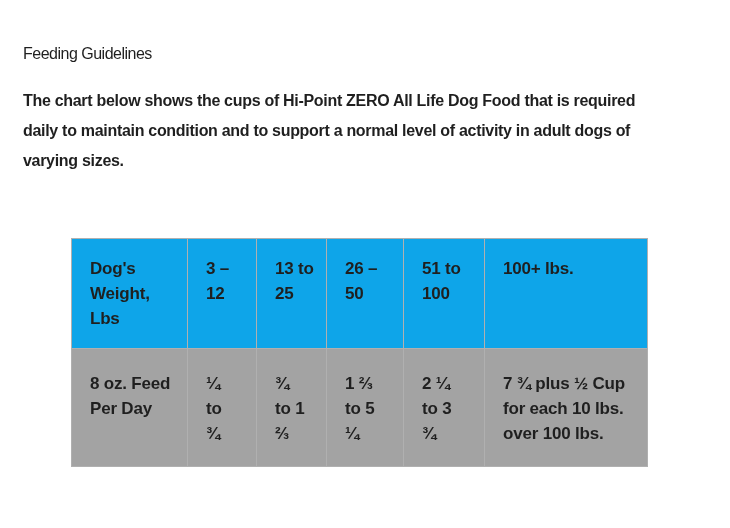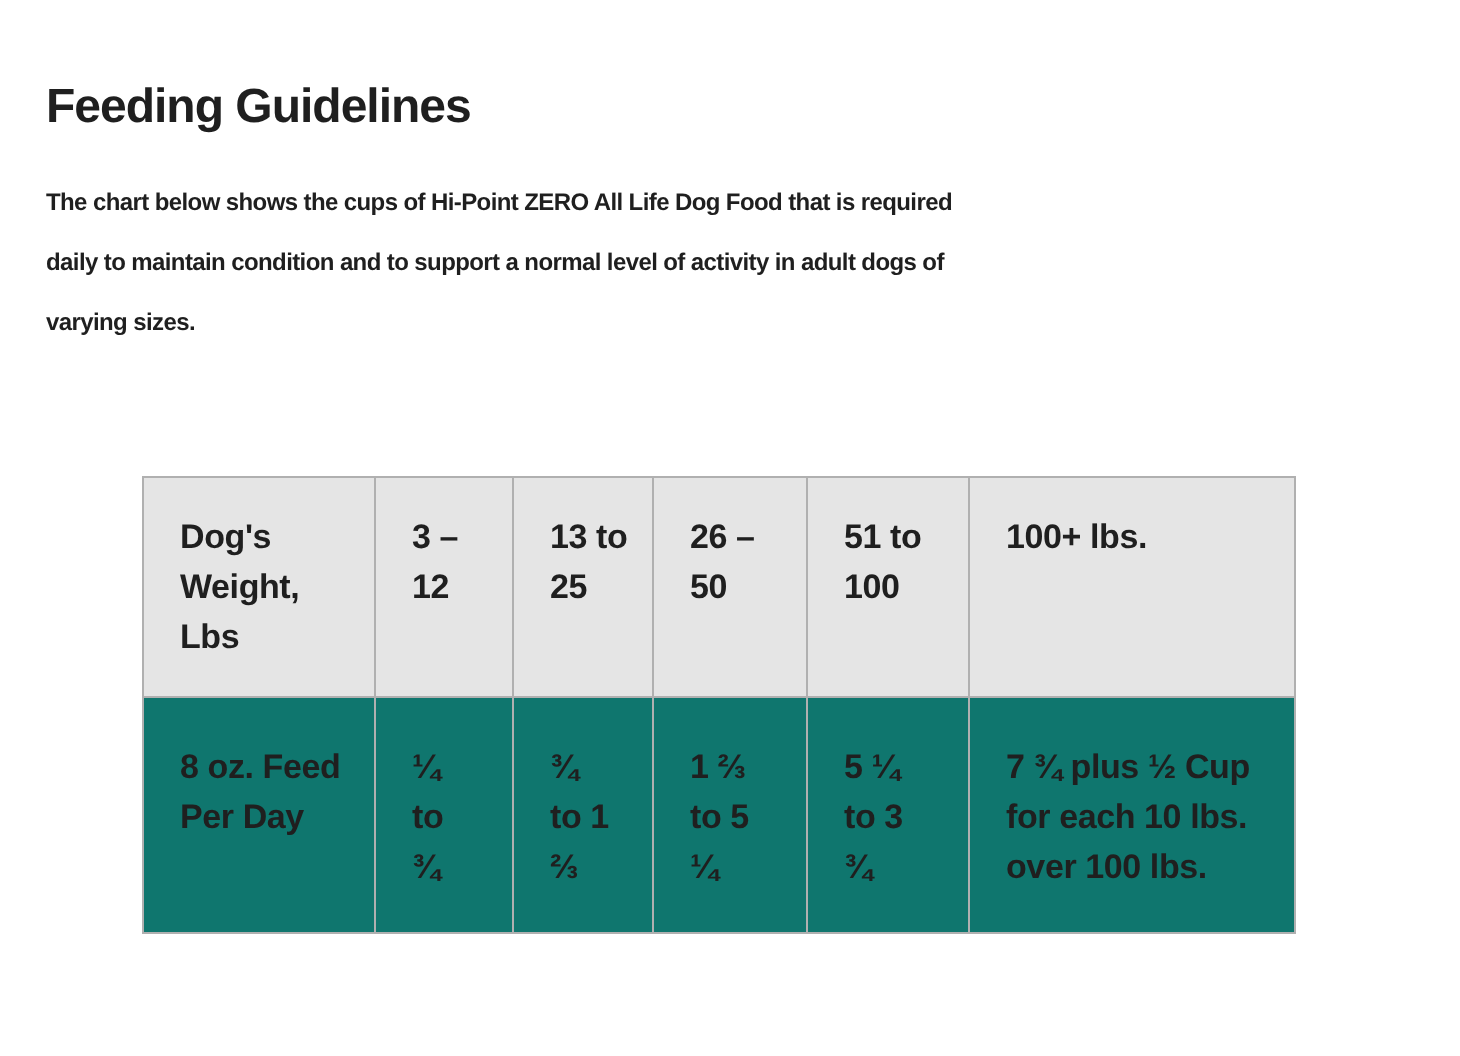"Feeding Guidelines" .page-title { font-size: 24px -> 16px; font-weight: 700 -> 400 }
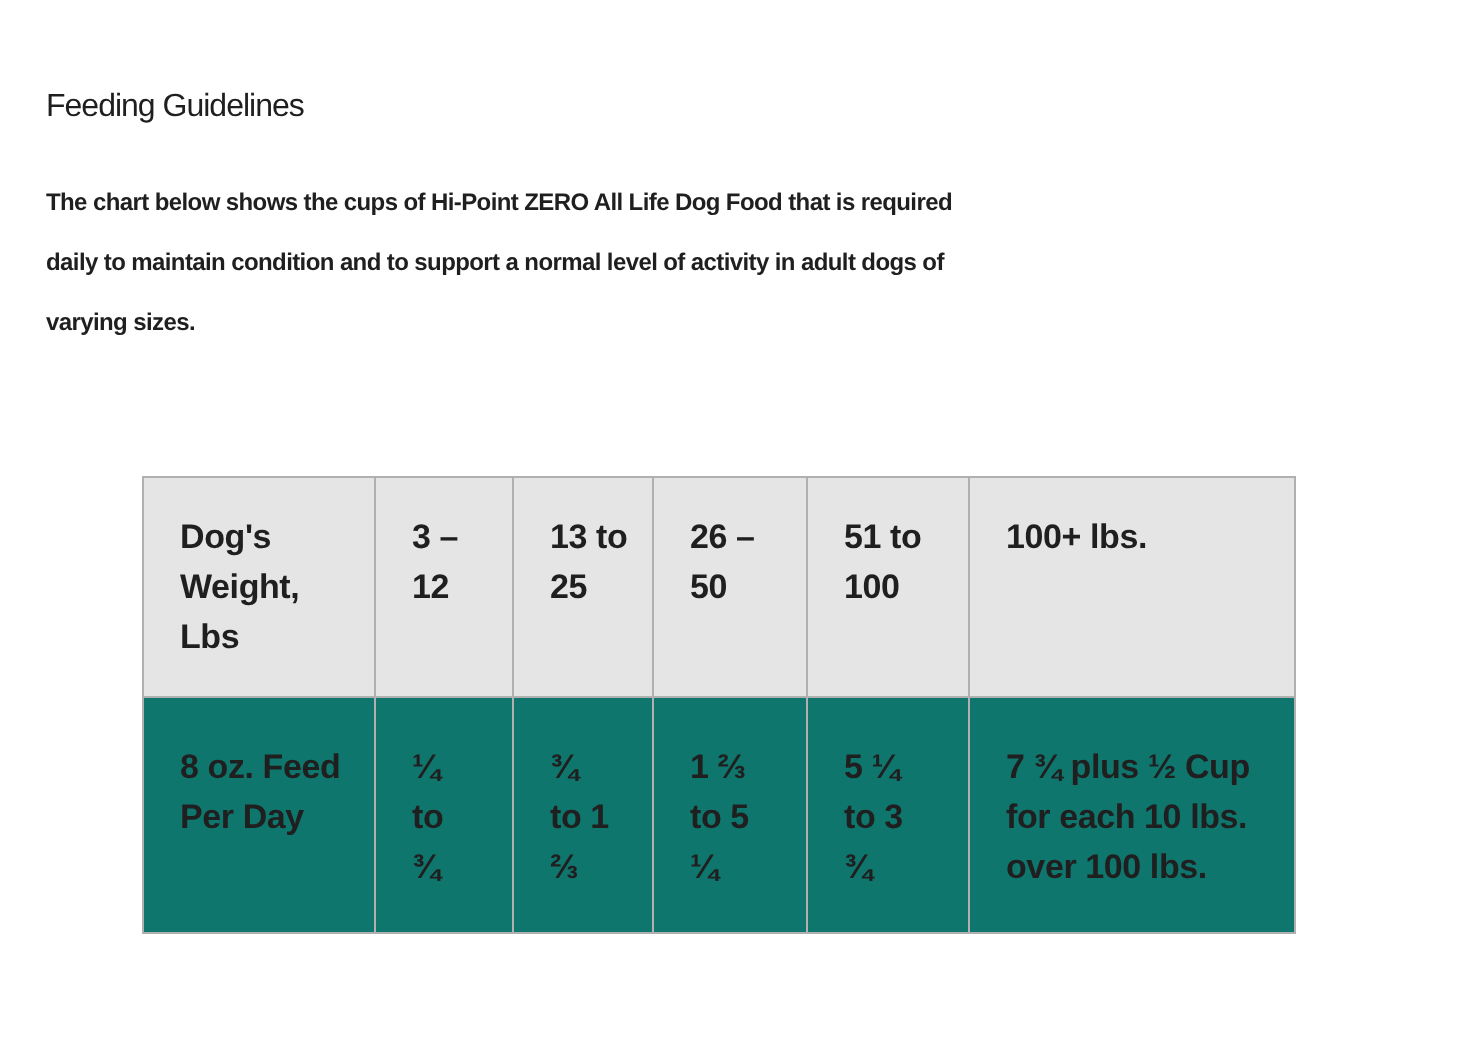"The chart below shows the" .intro { font-size: 12px -> 16px }
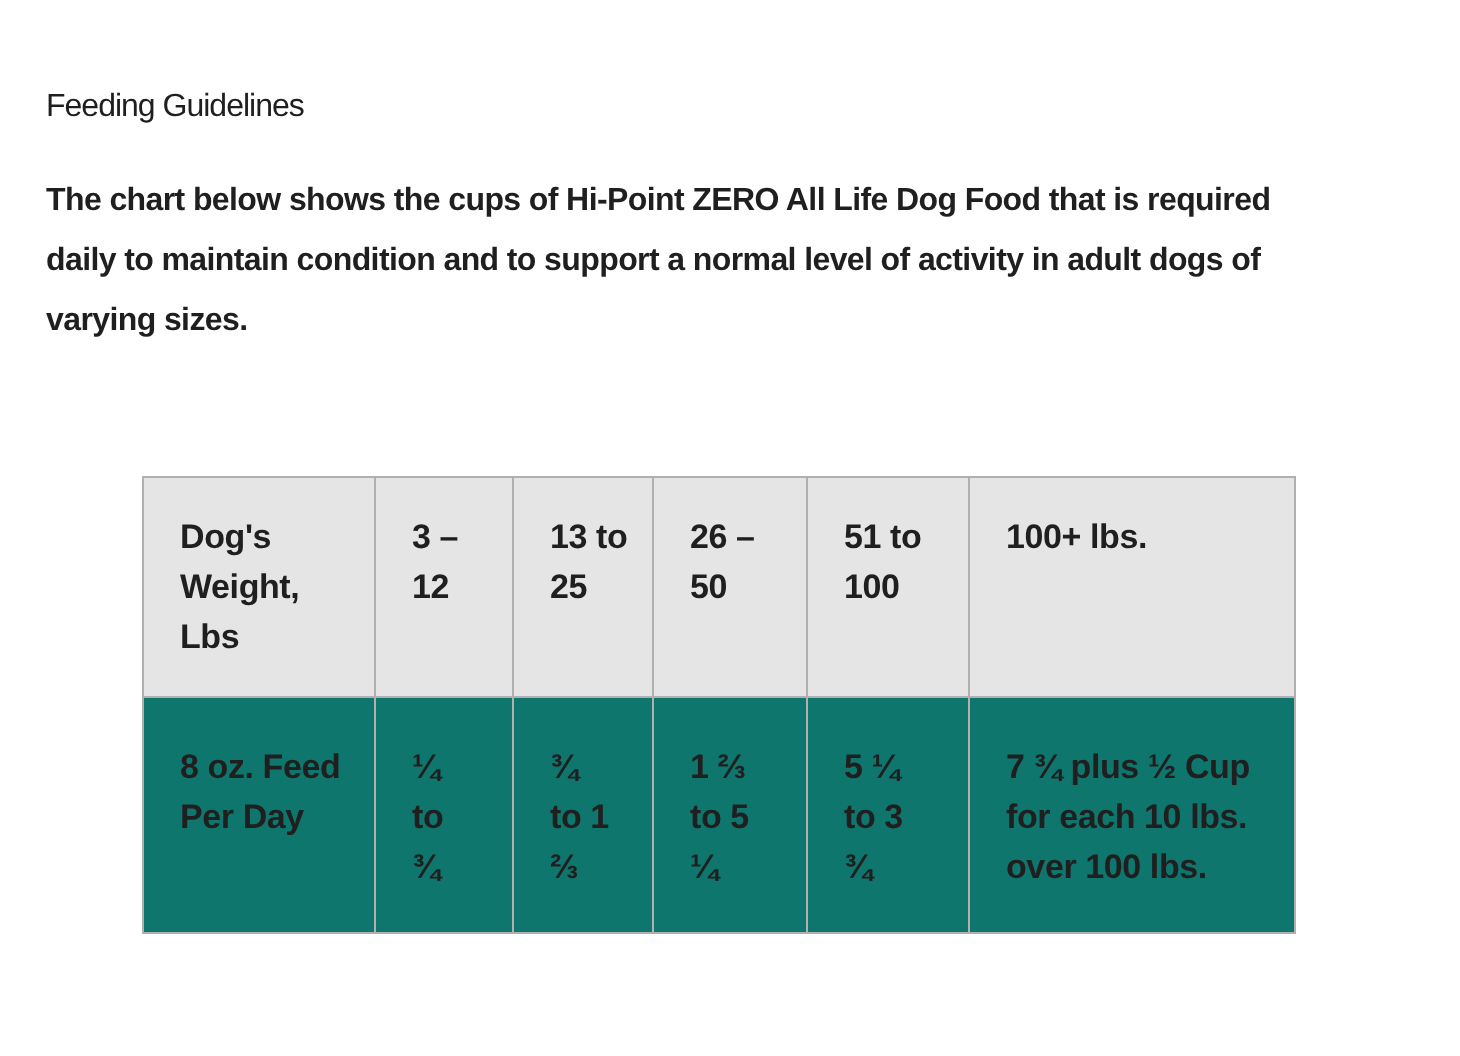"Dog's" .feeding-table thead th { background: #e5e5e5 -> #0ea5e9 }
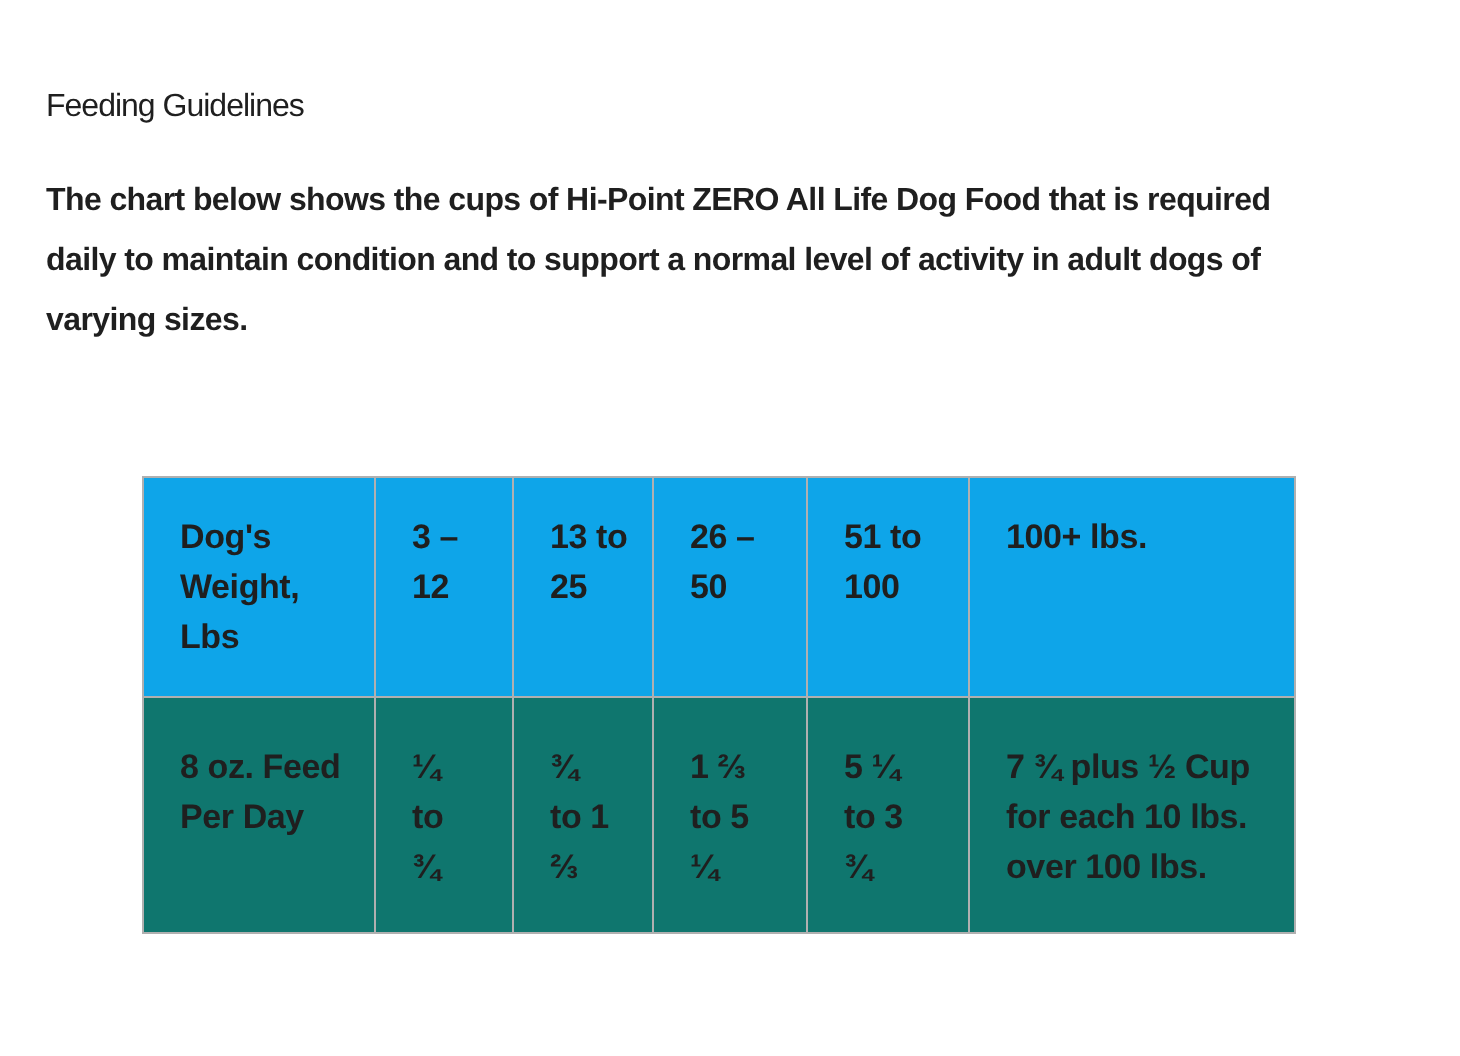"8 oz. Feed" .feeding-table tbody td { background: #0f766e -> #a3a3a3 }
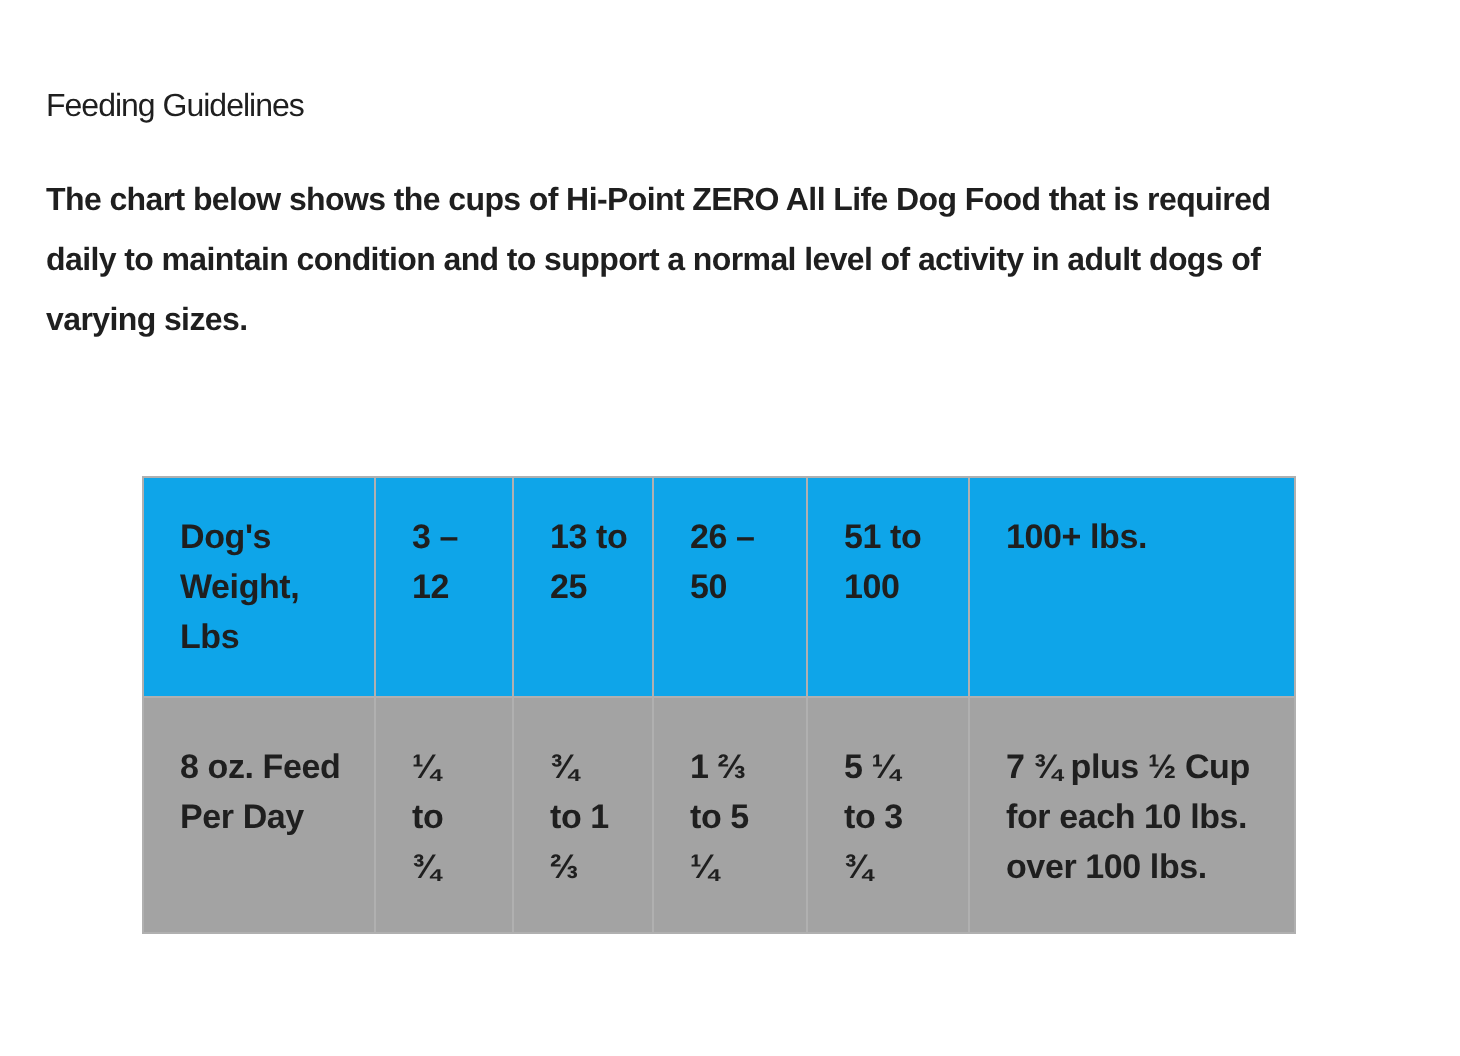"5 ¼" td { text: 5 -> 2 }
